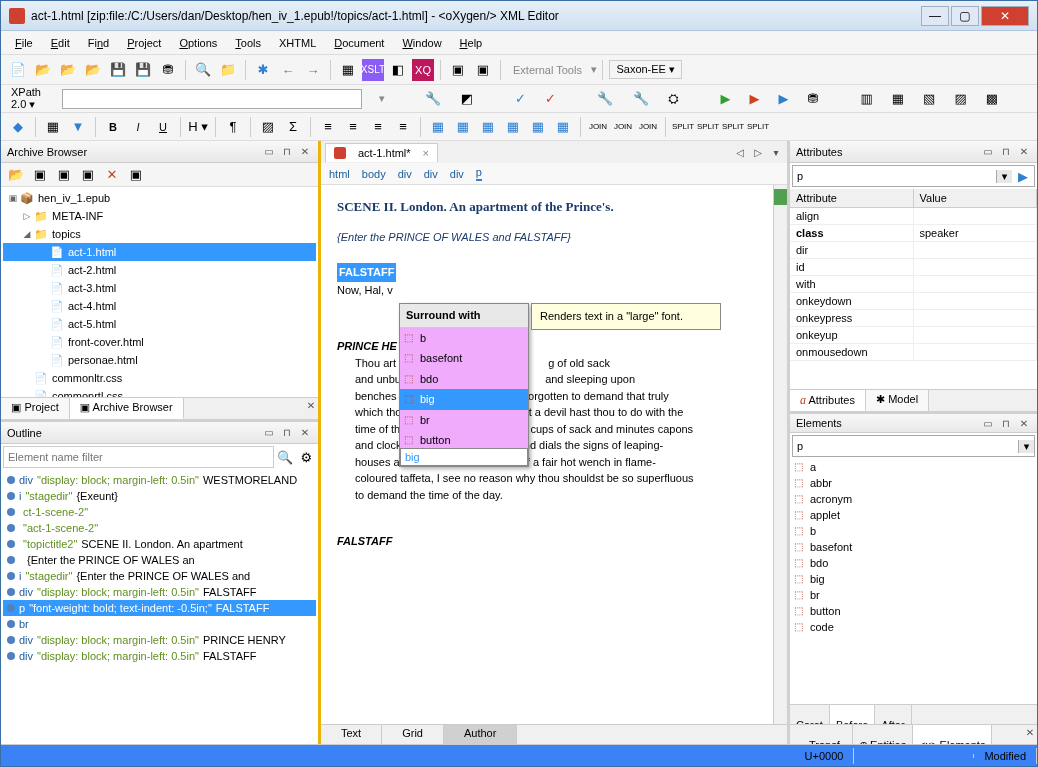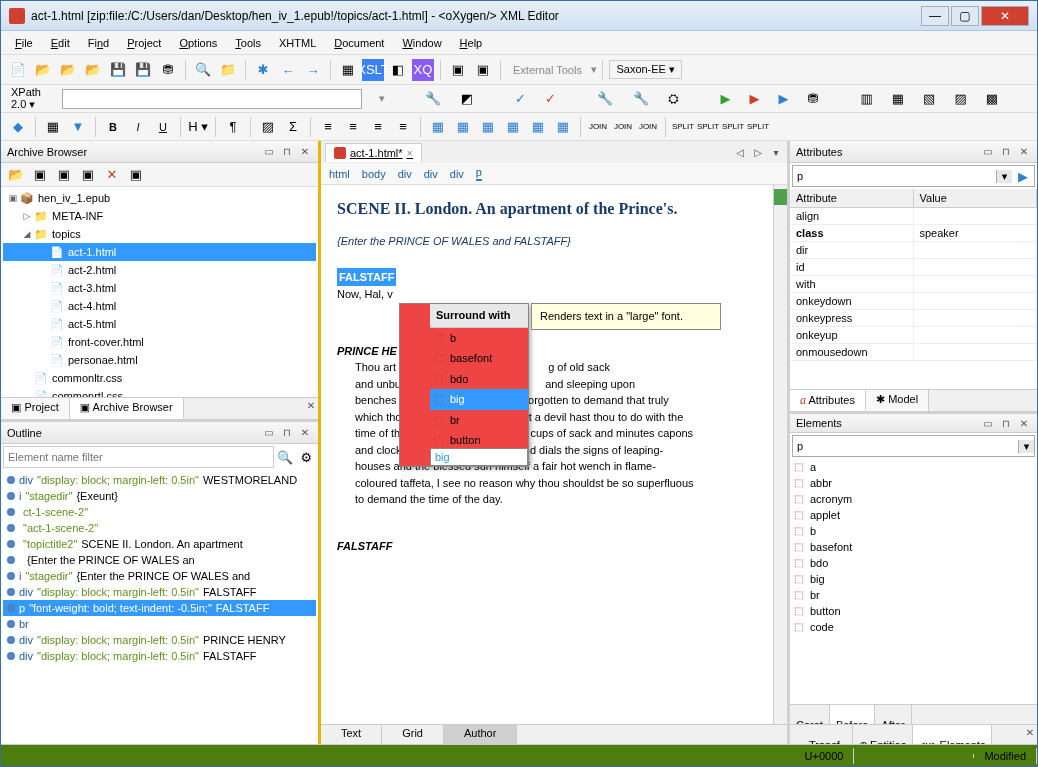"XSLT" span.tbtn { background: #3b82f6 -> #8b5cf6; font-size: 13px -> 10px }
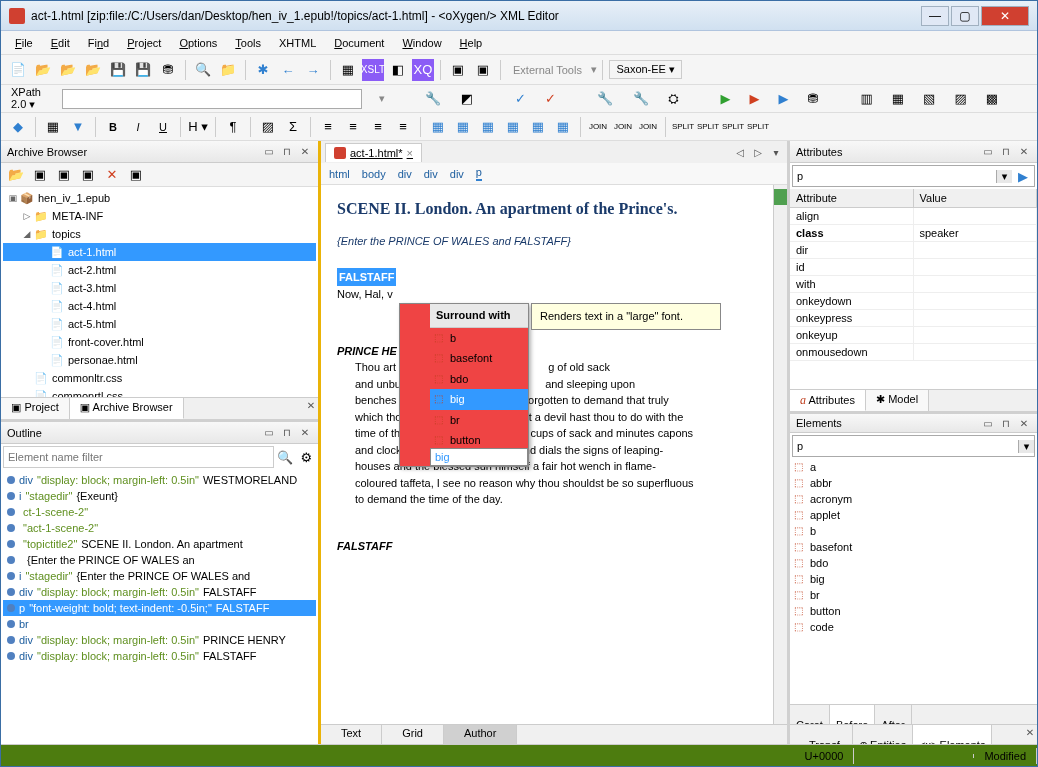"XQ" span.tbtn { background: #8b5cf6 -> #be185d; font-size: 13px -> 11px }
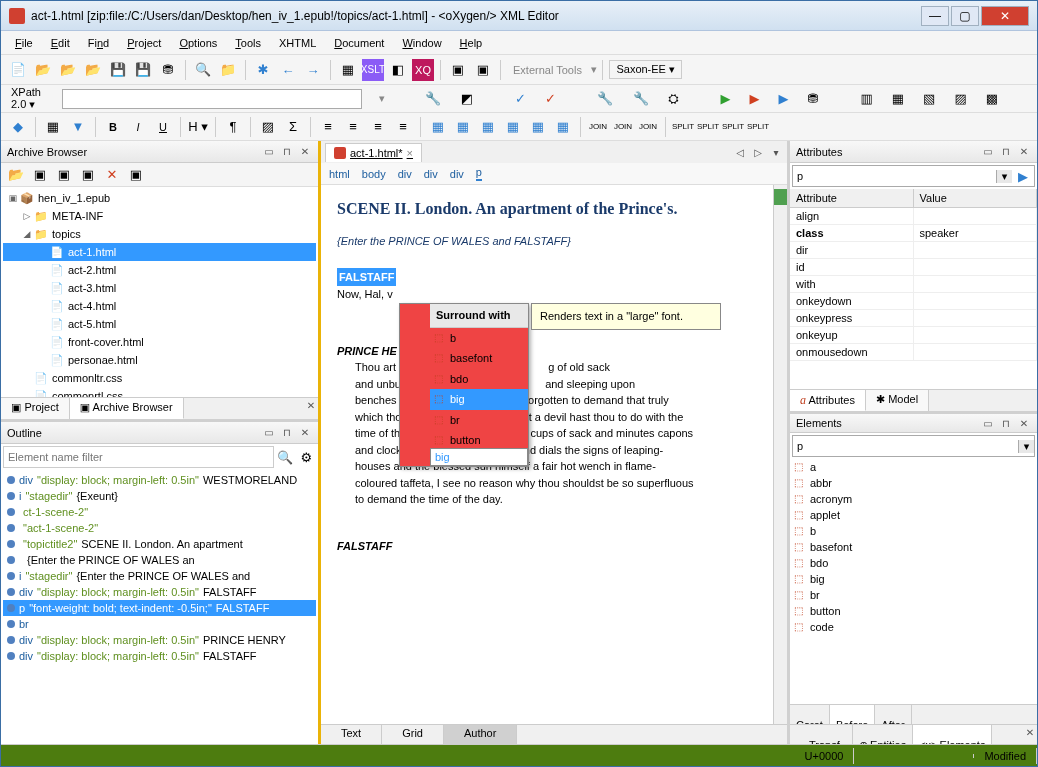"act-1.html*" .ed-tab { gap: 4px -> 12px; text-decoration: underline -> none }
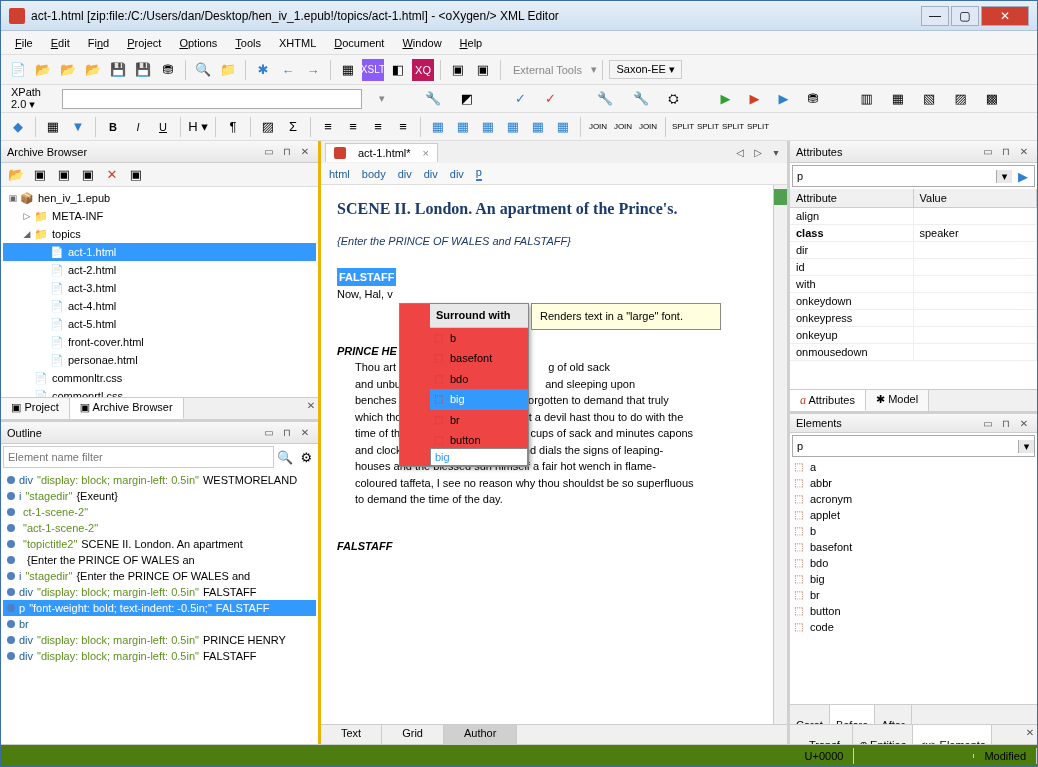"SCENE II. London. An apartment of" .editor-content h2 { font-size: 16px -> 13px }
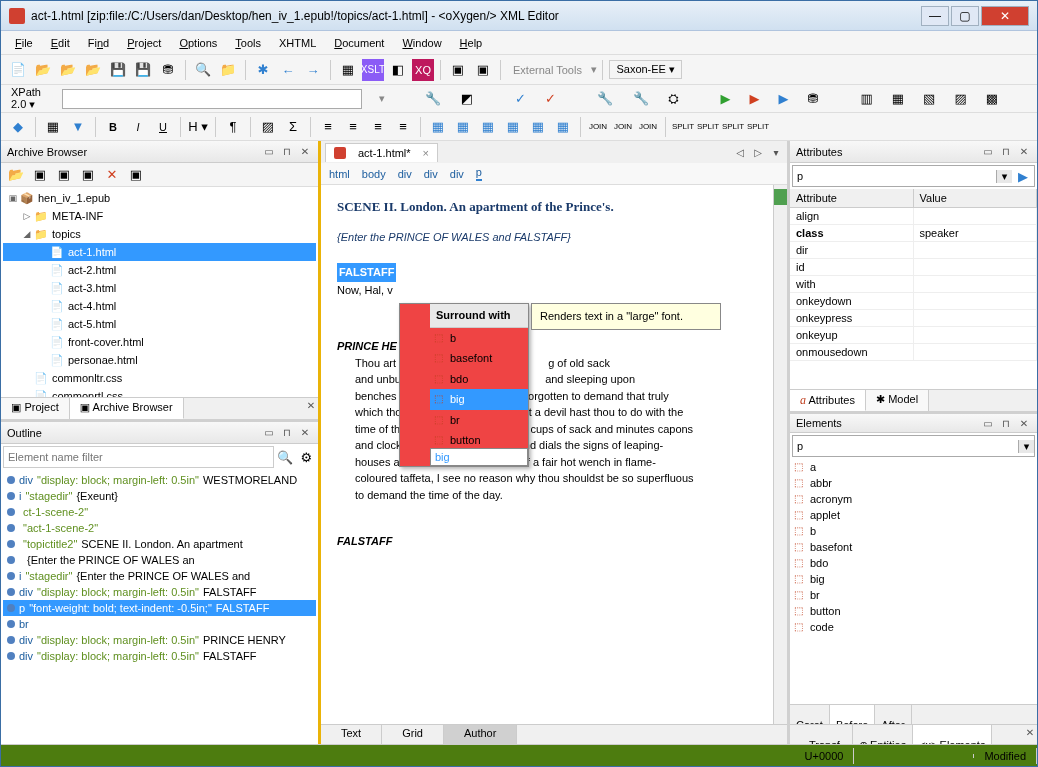"Surround with" .popup { background: #ef4444 -> #f0abfc; padding-left: 30px -> none }
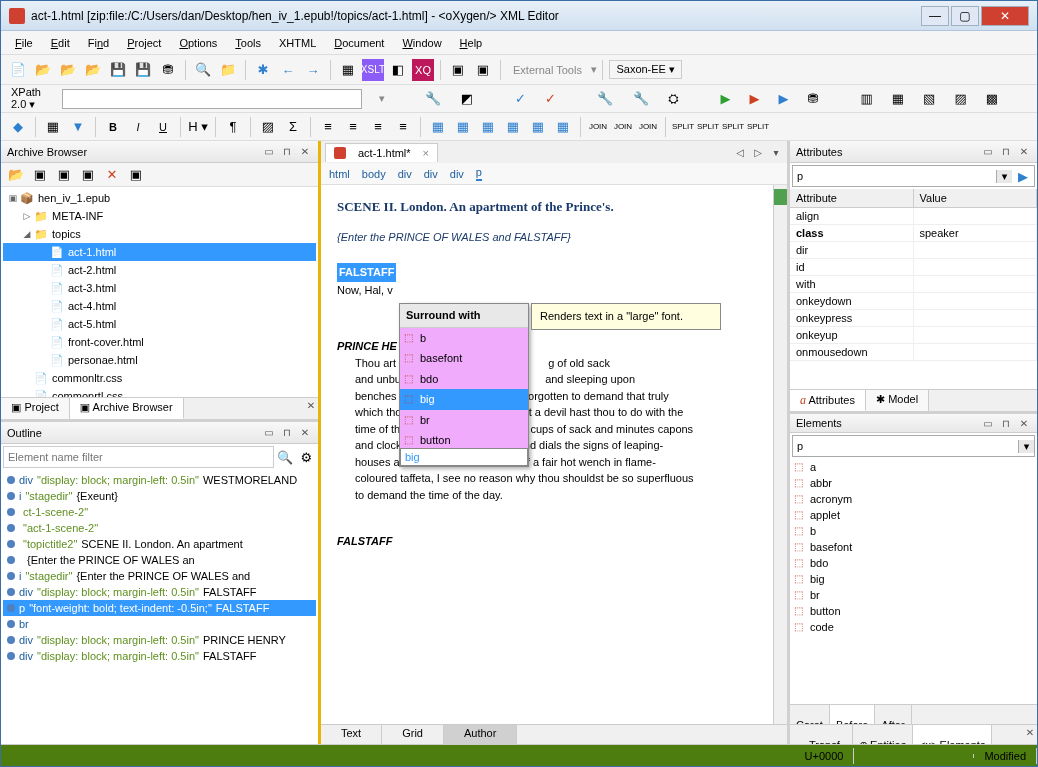"U+0000" .statusbar { background: #4d7c0f -> #3b82f6 }
